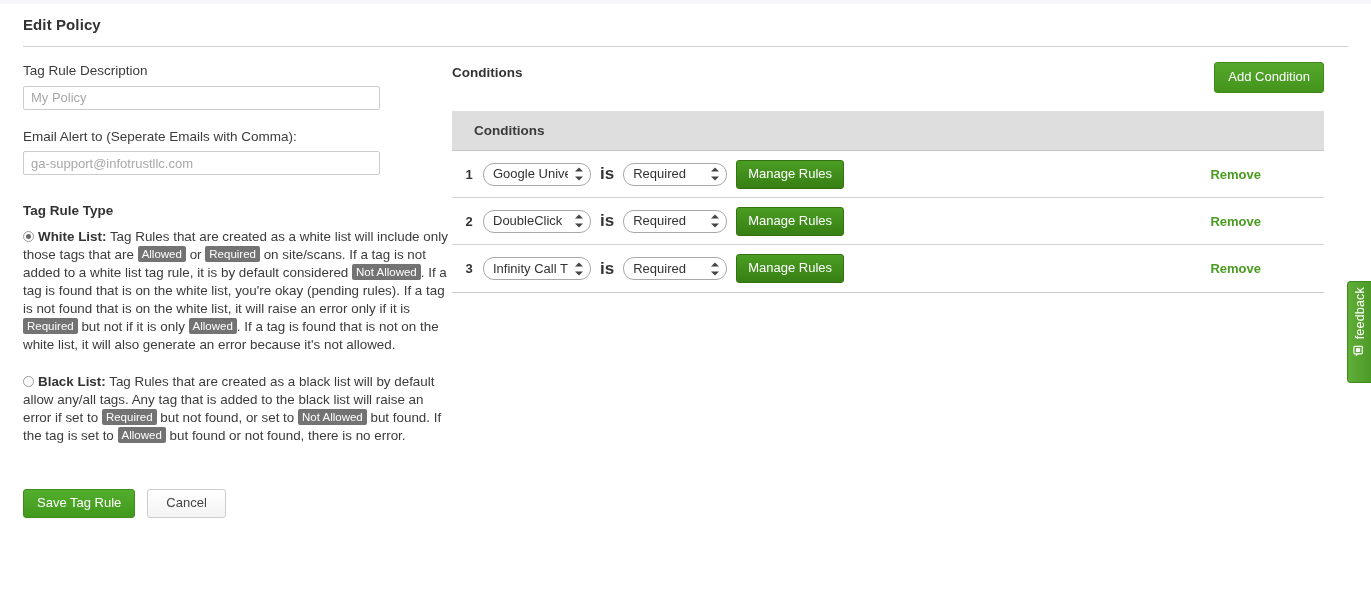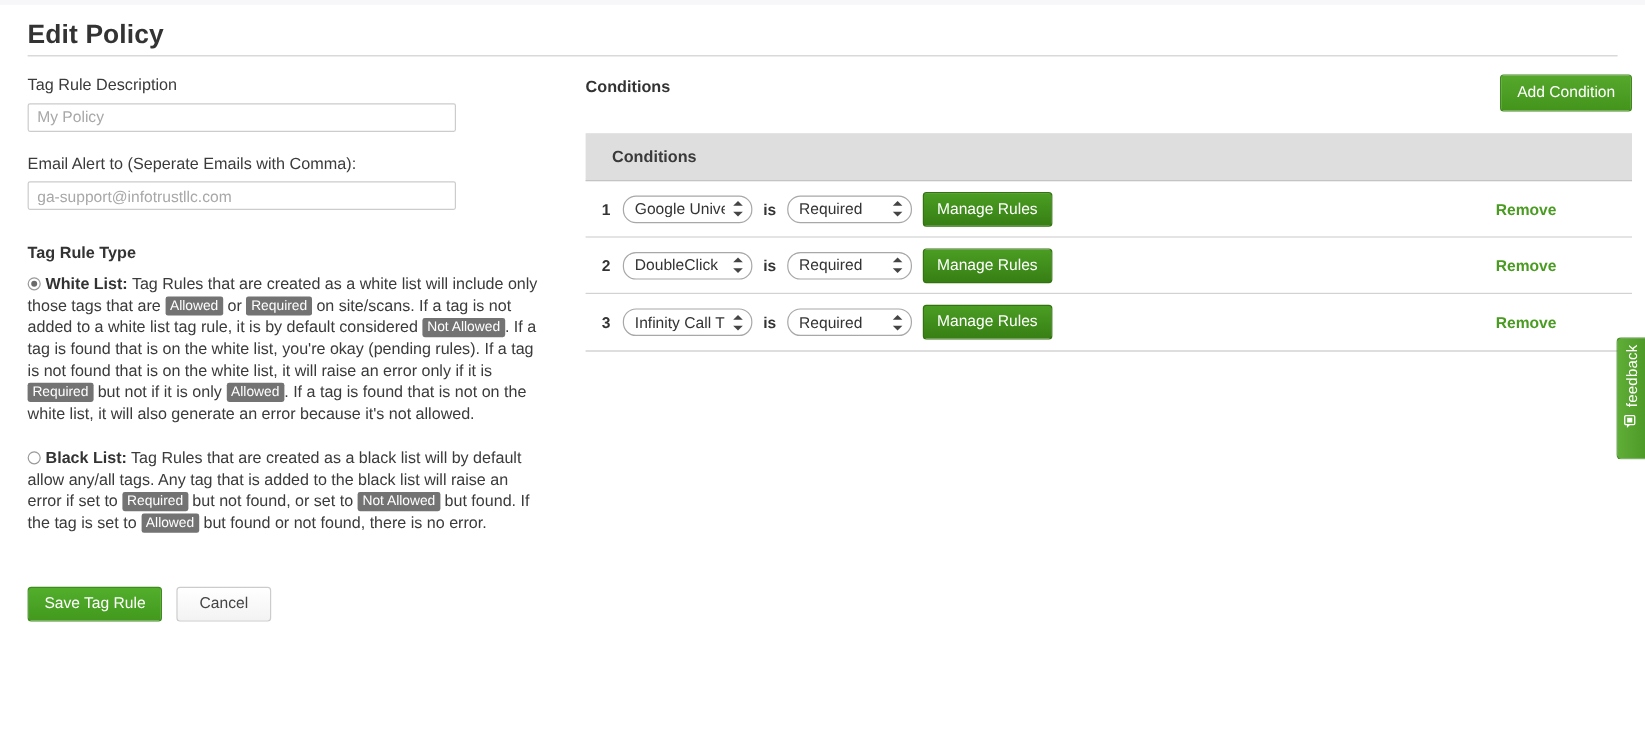"Edit Policy" .page-title { font-size: 22px -> 15px }
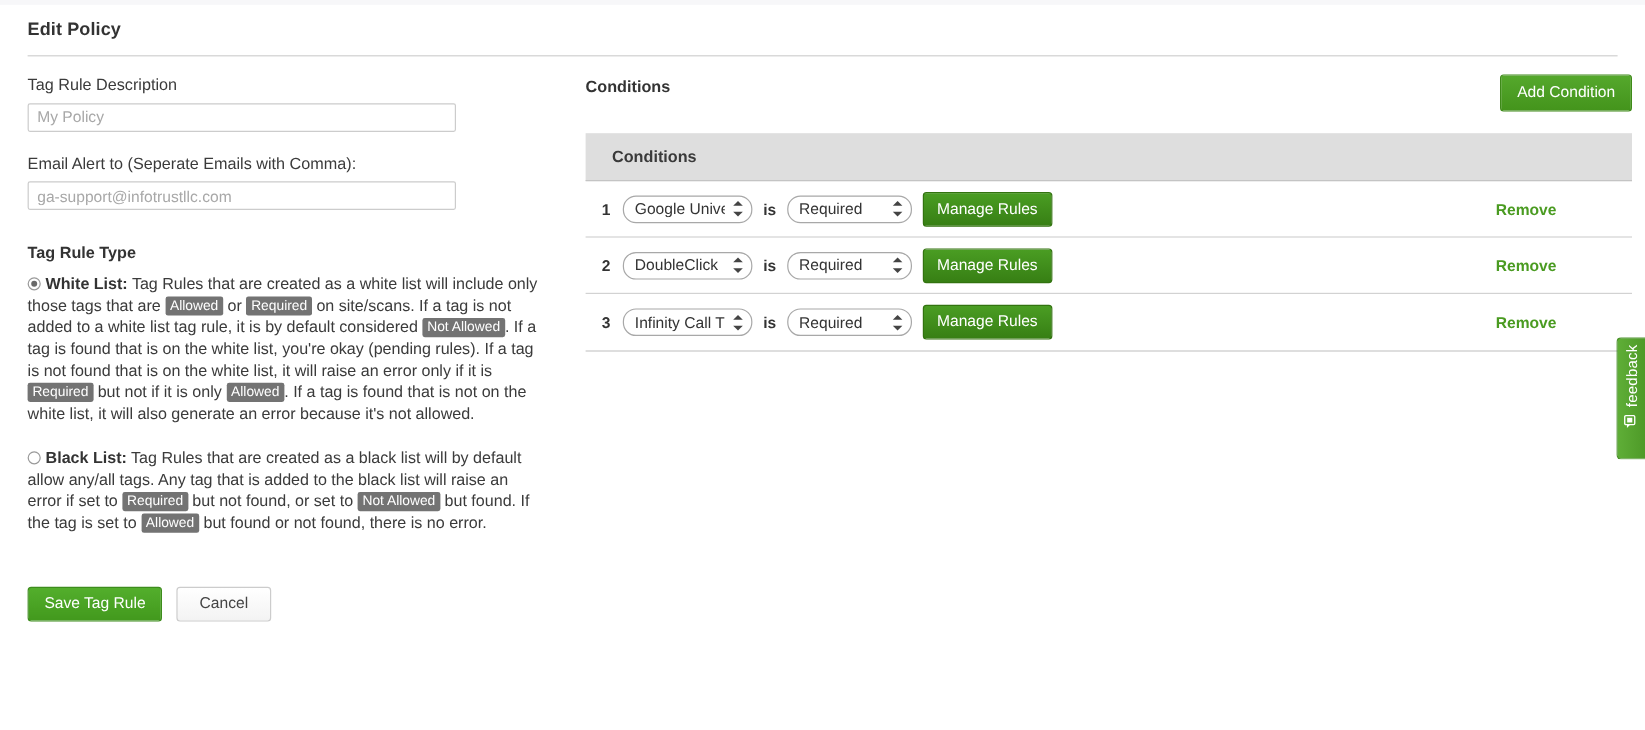"Conditions" .right-col { left: 488px -> 452px }
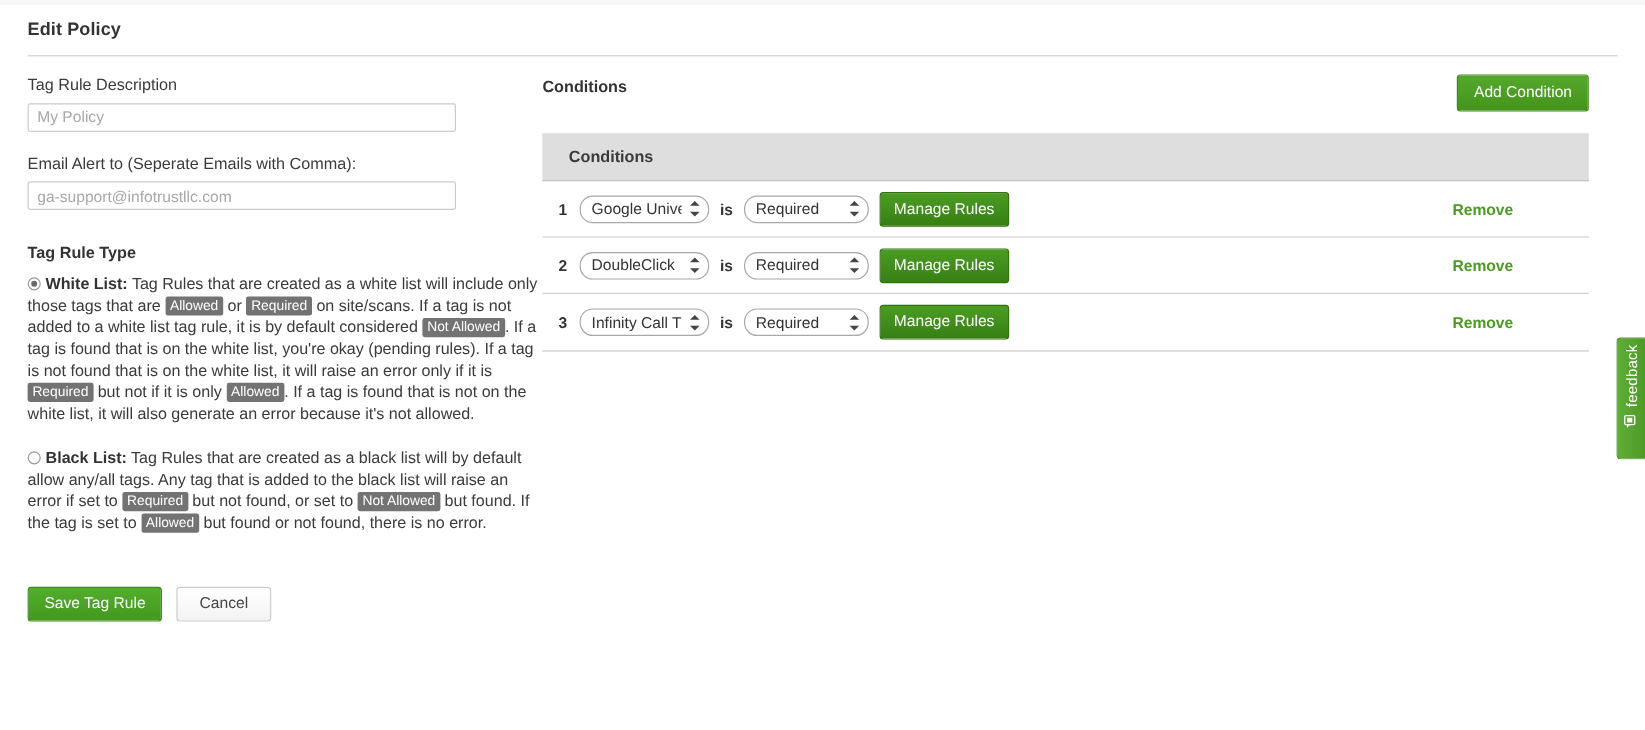"is" .is-word { font-size: 13px -> 17px }
